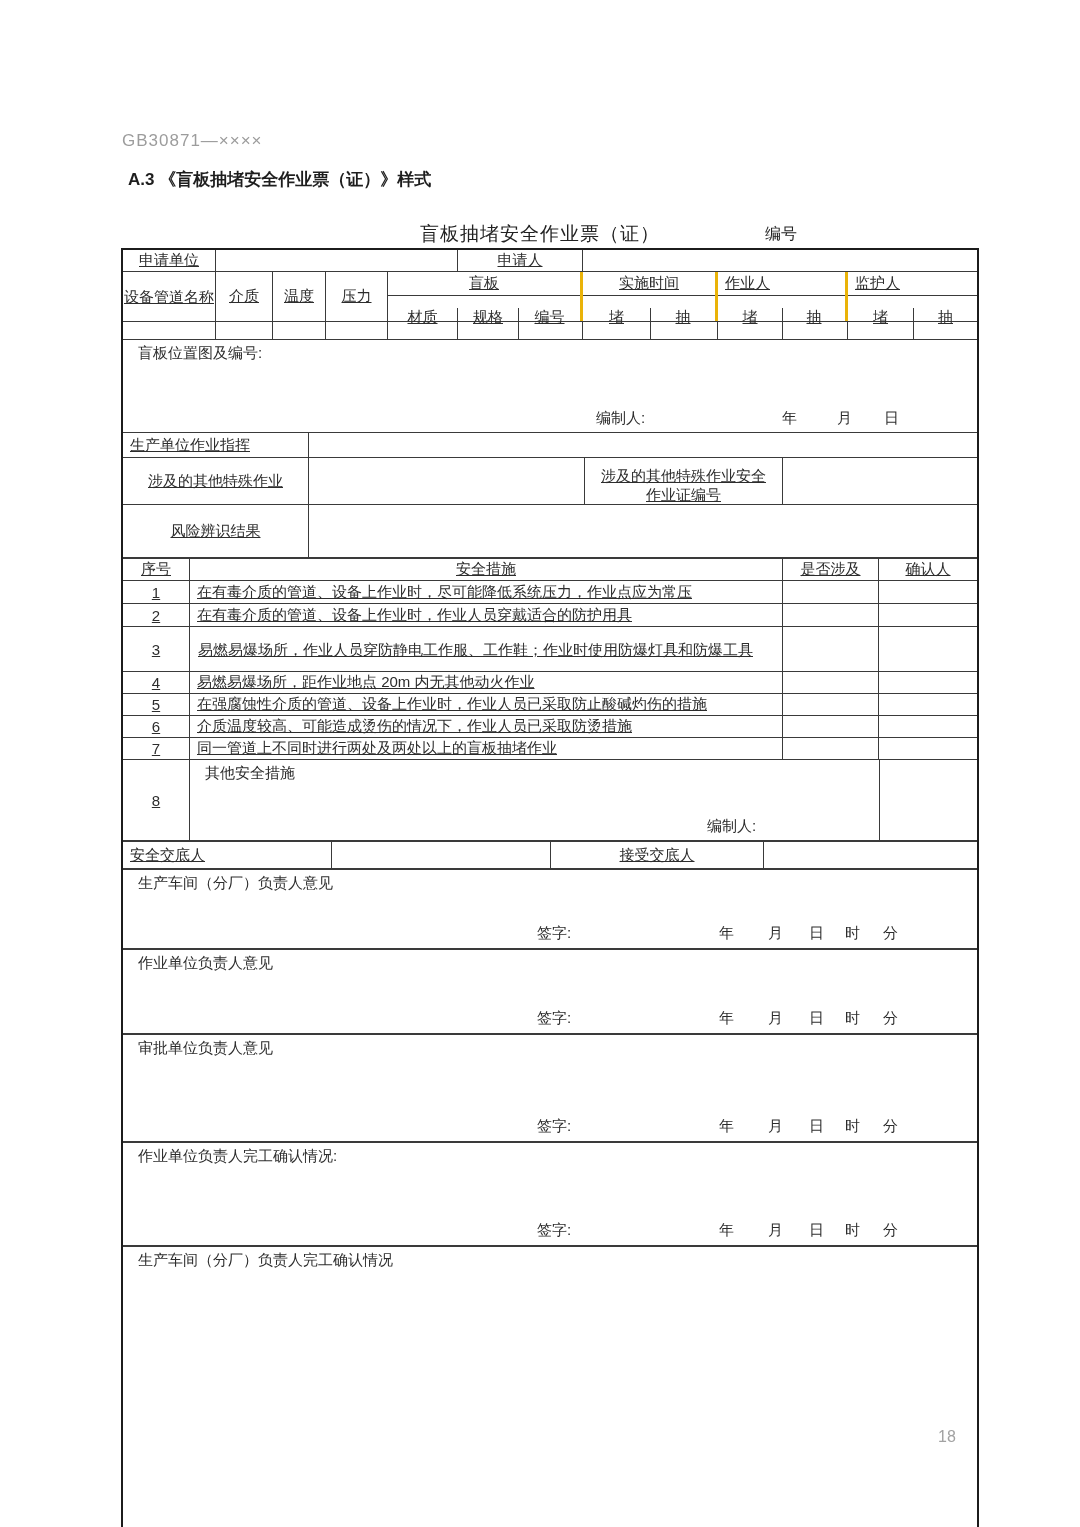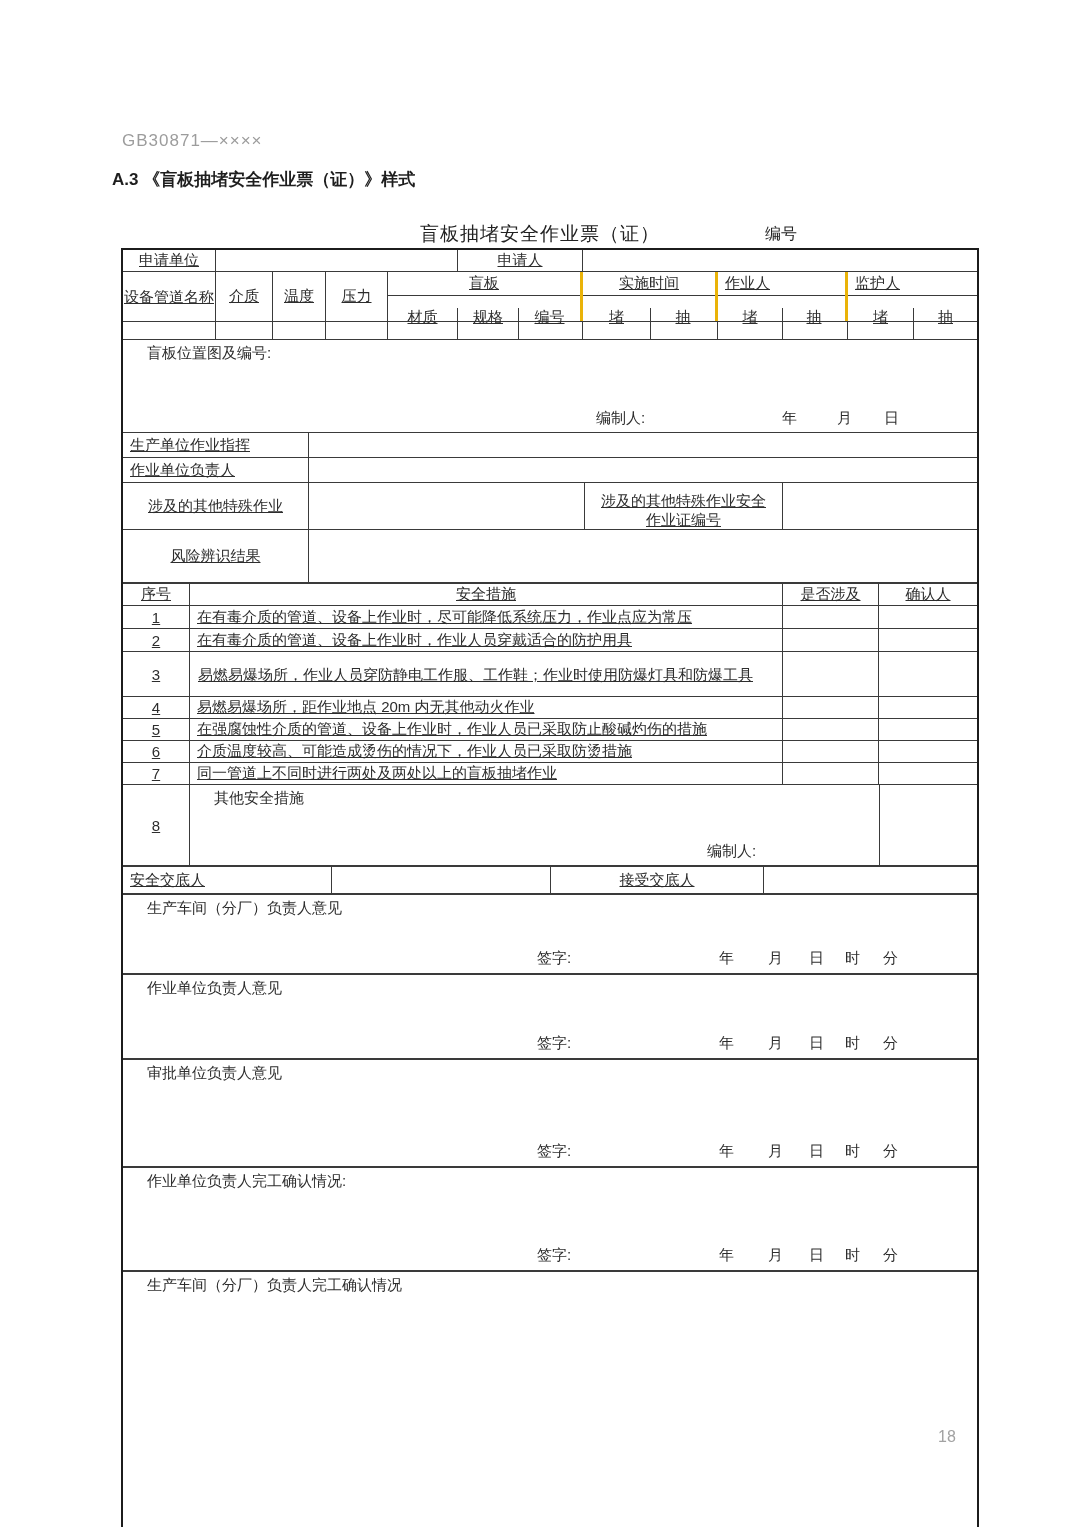"A.3 《盲板抽堵安全作业票（证）》样式" .heading { left: 112px -> 128px }
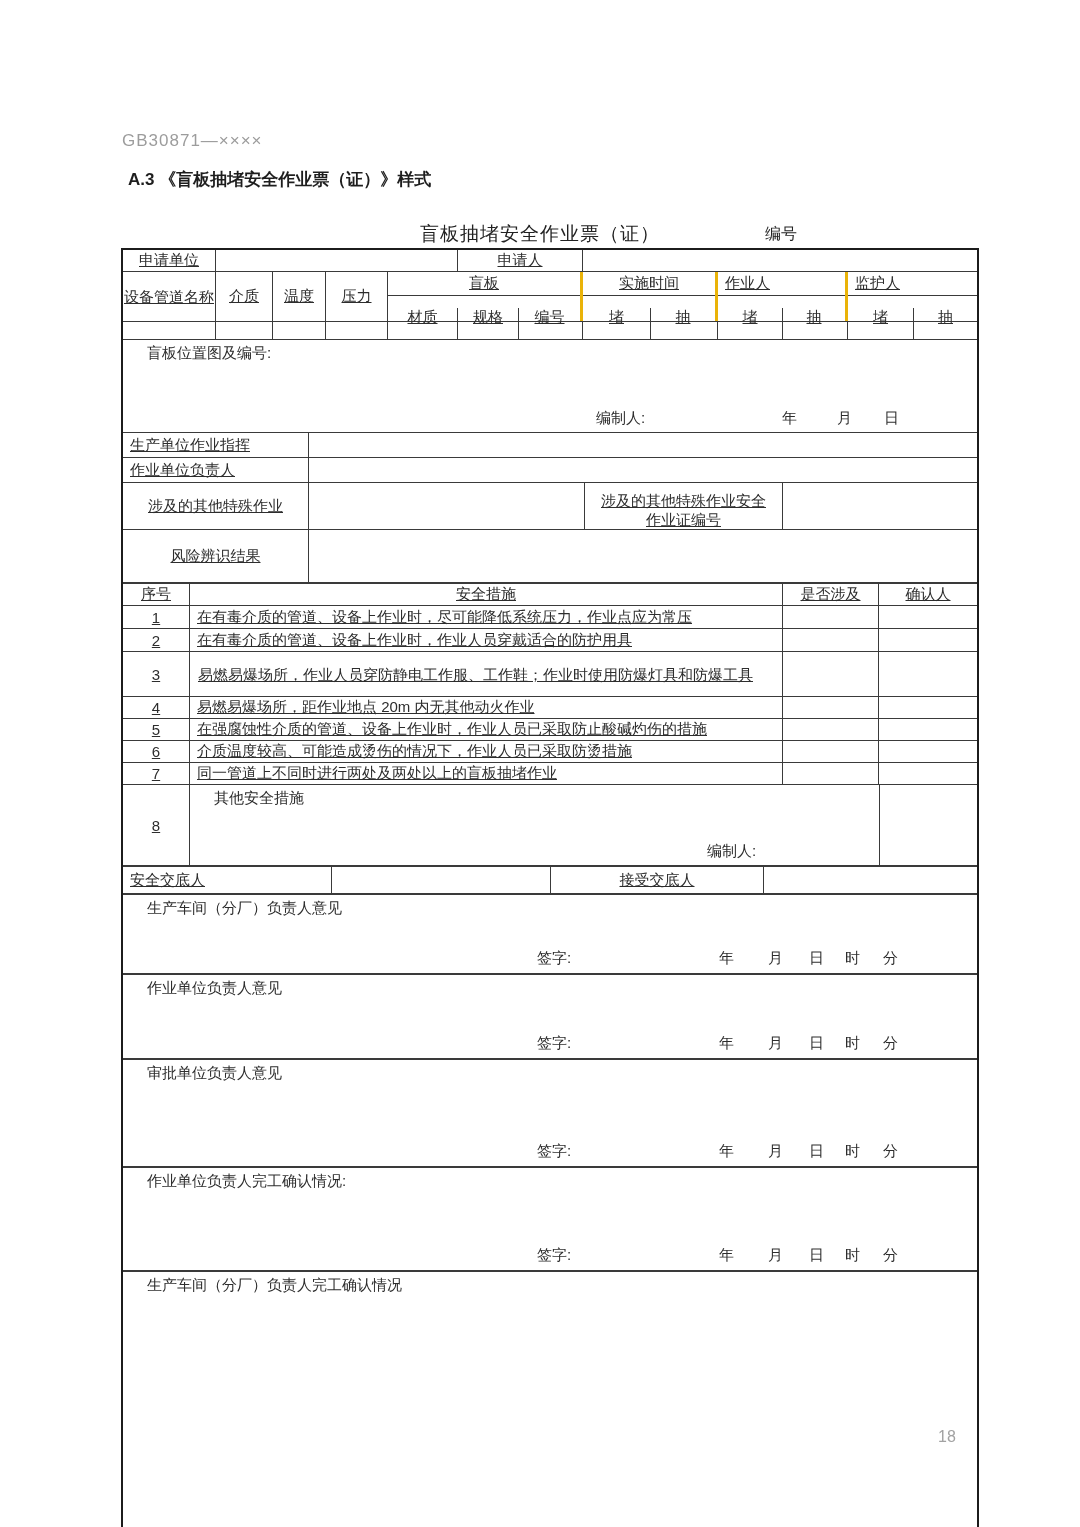"盲板位置图及编号:" .corner-label { left: 24px -> 15px }
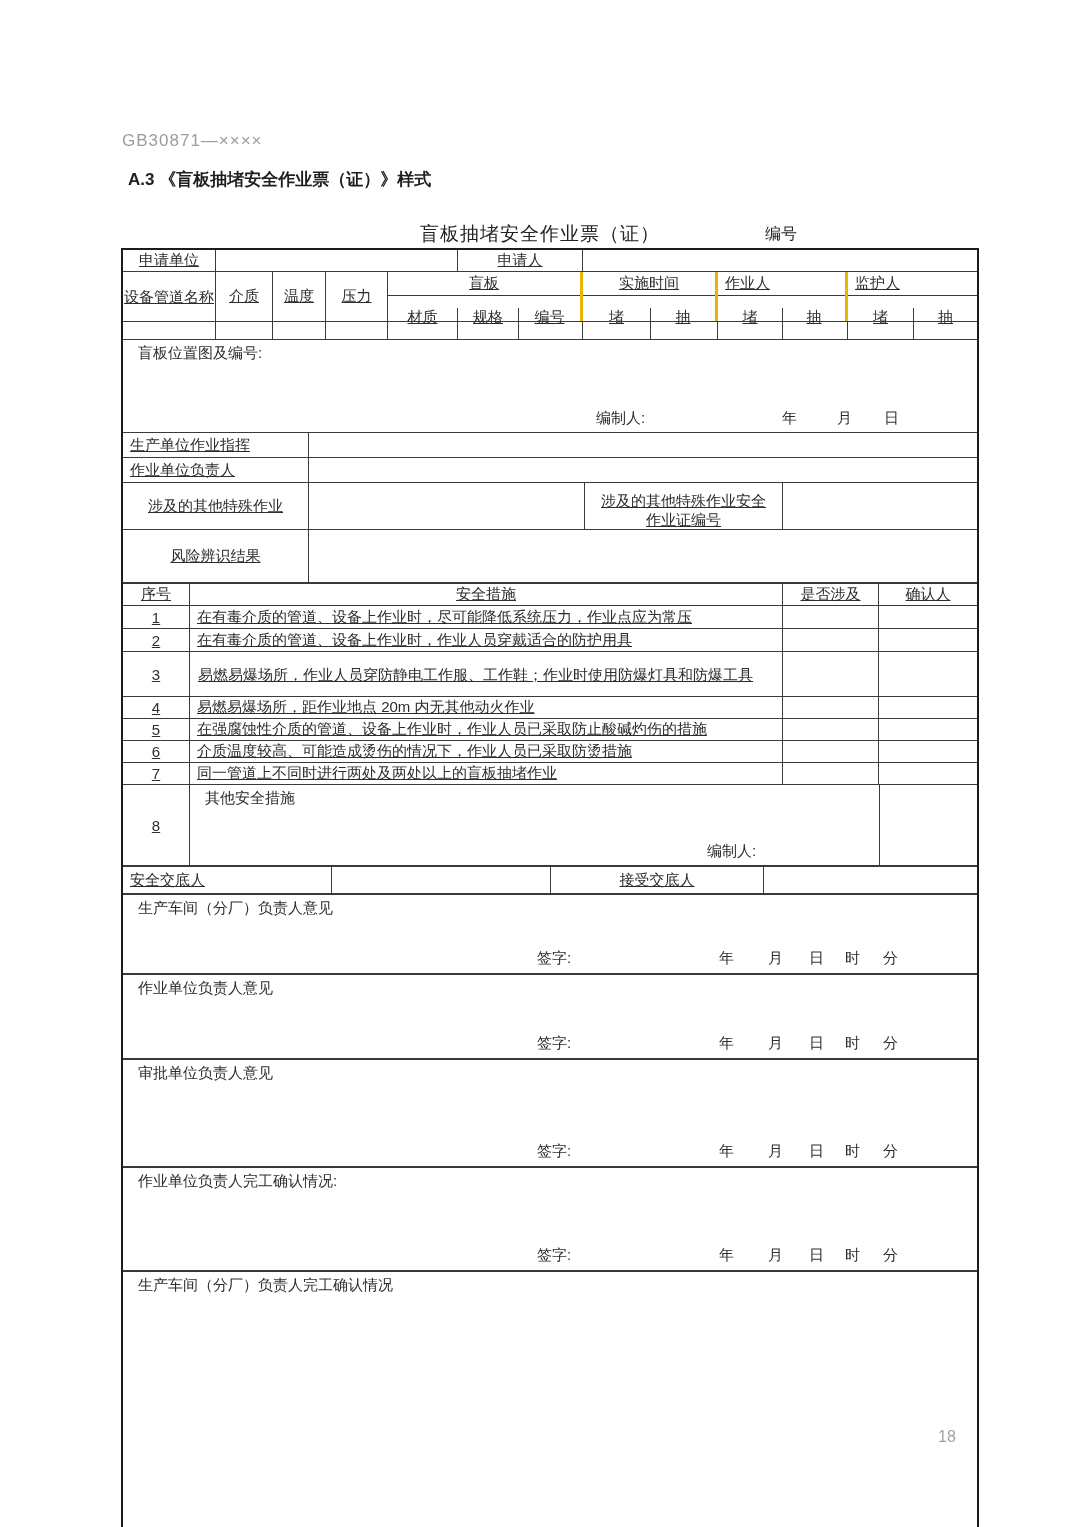"作业单位负责人" div.row { html: <div> <div>作业单位负责人</div> <div></div> </div> -> none }
